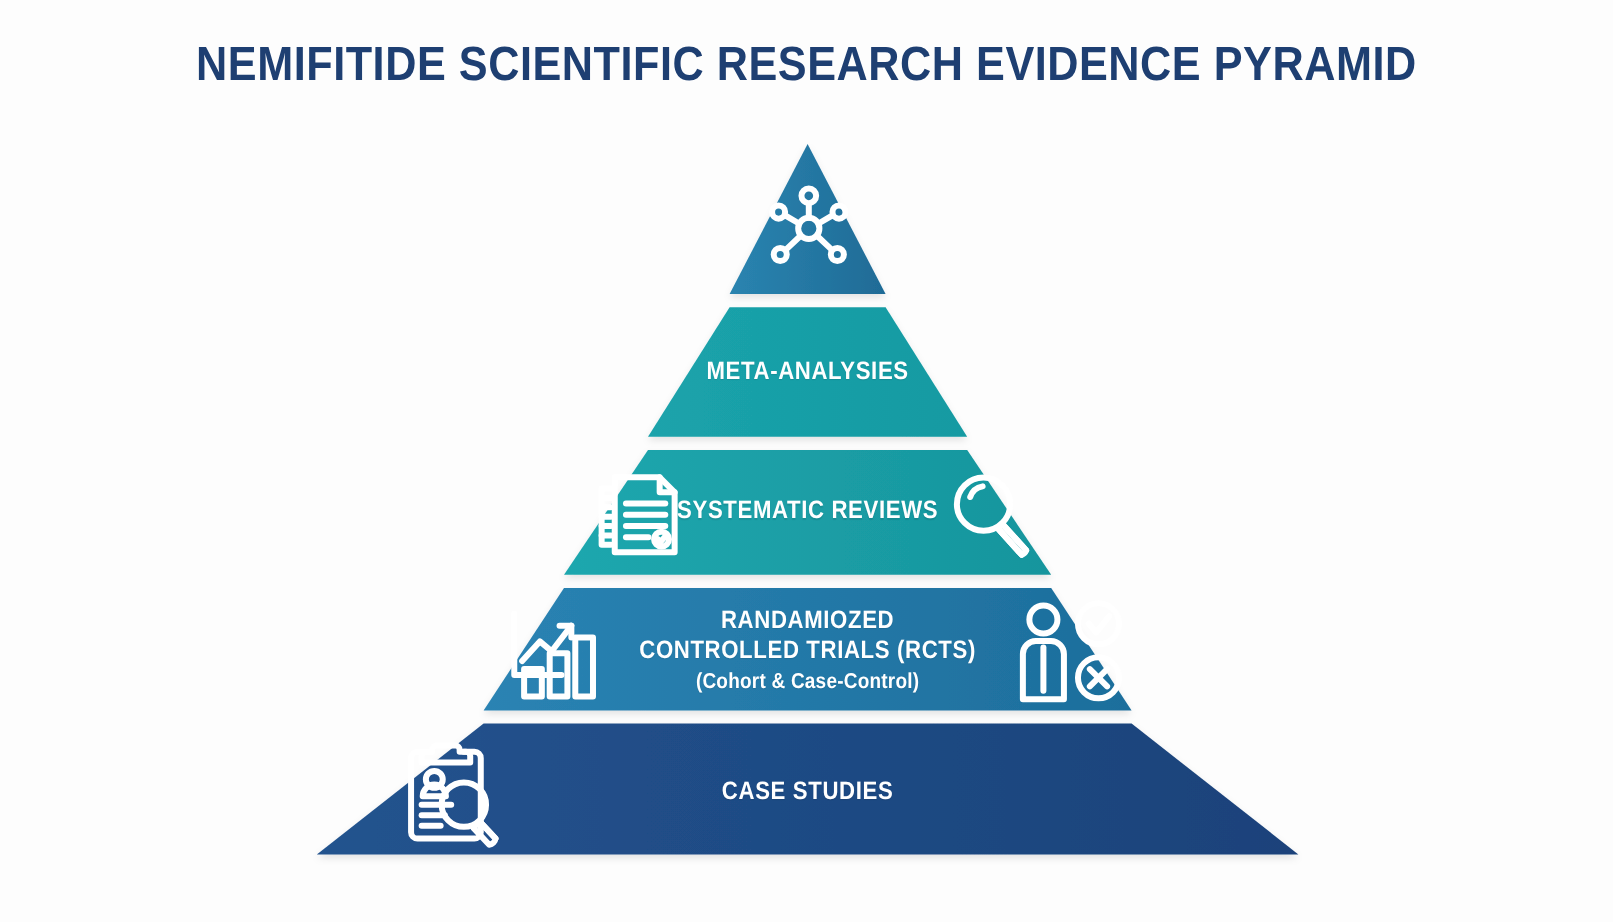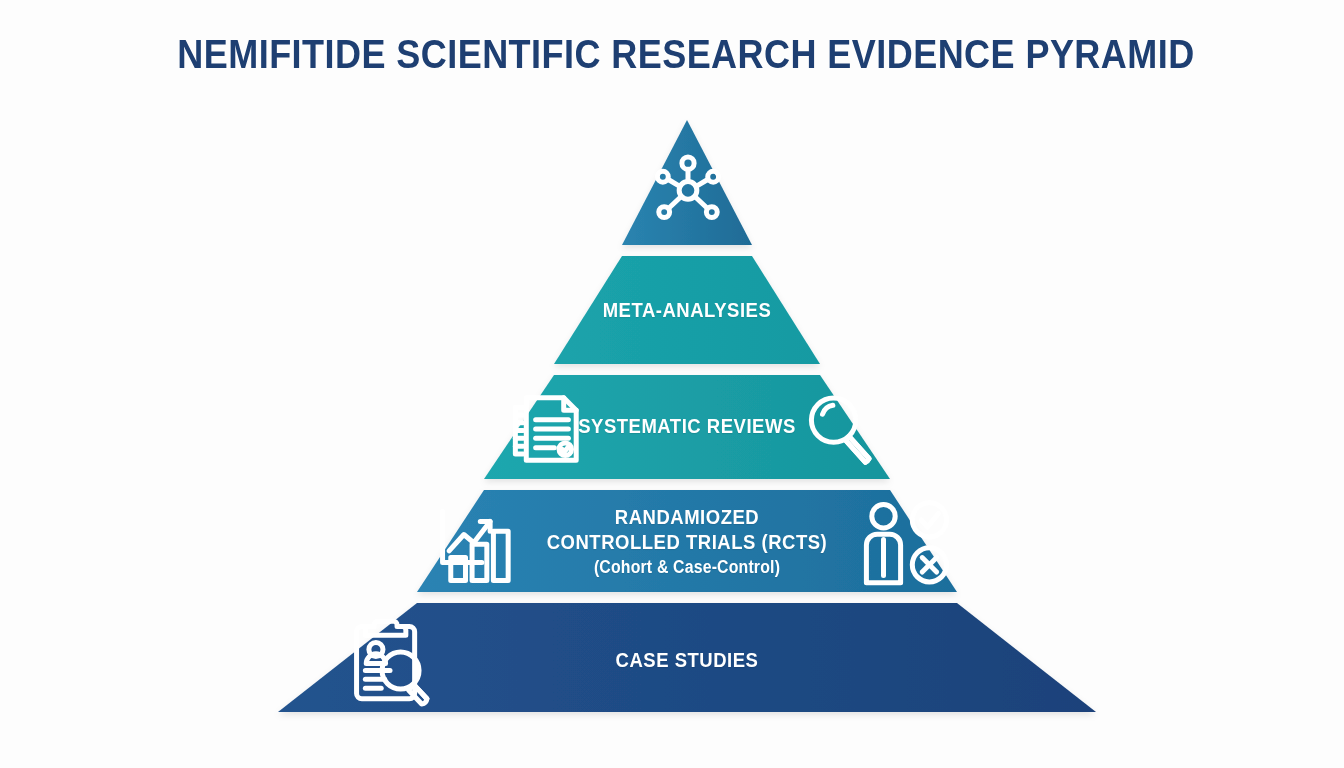"NEMIFITIDE SCIENTIFIC RESEARCH EVIDENCE" #canvas { margin-left: 14px -> none }
